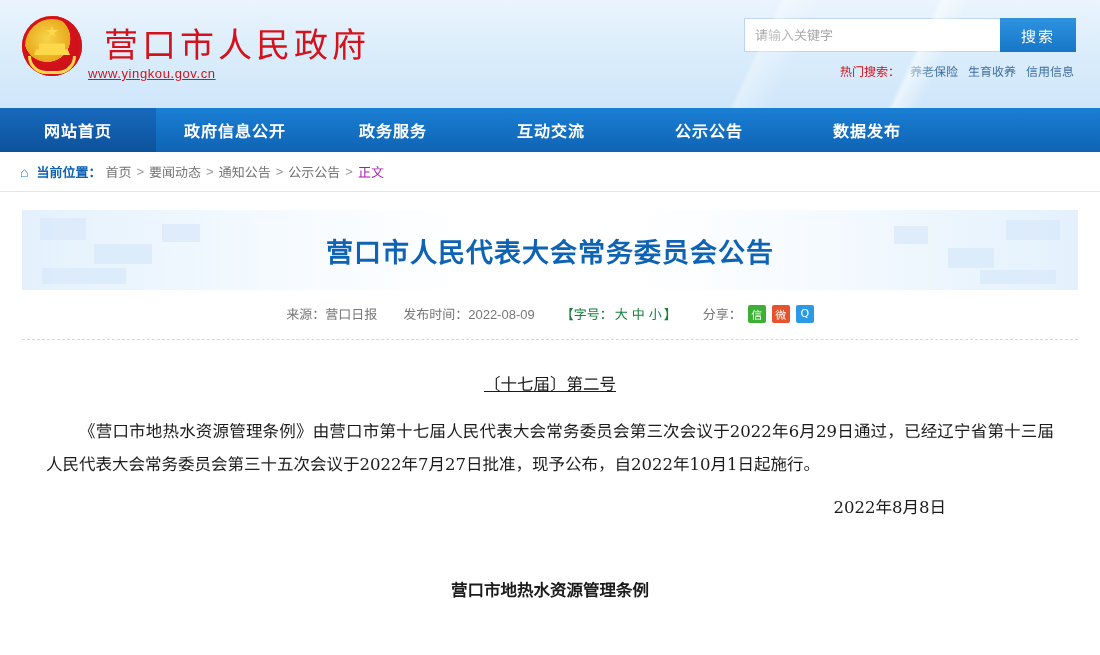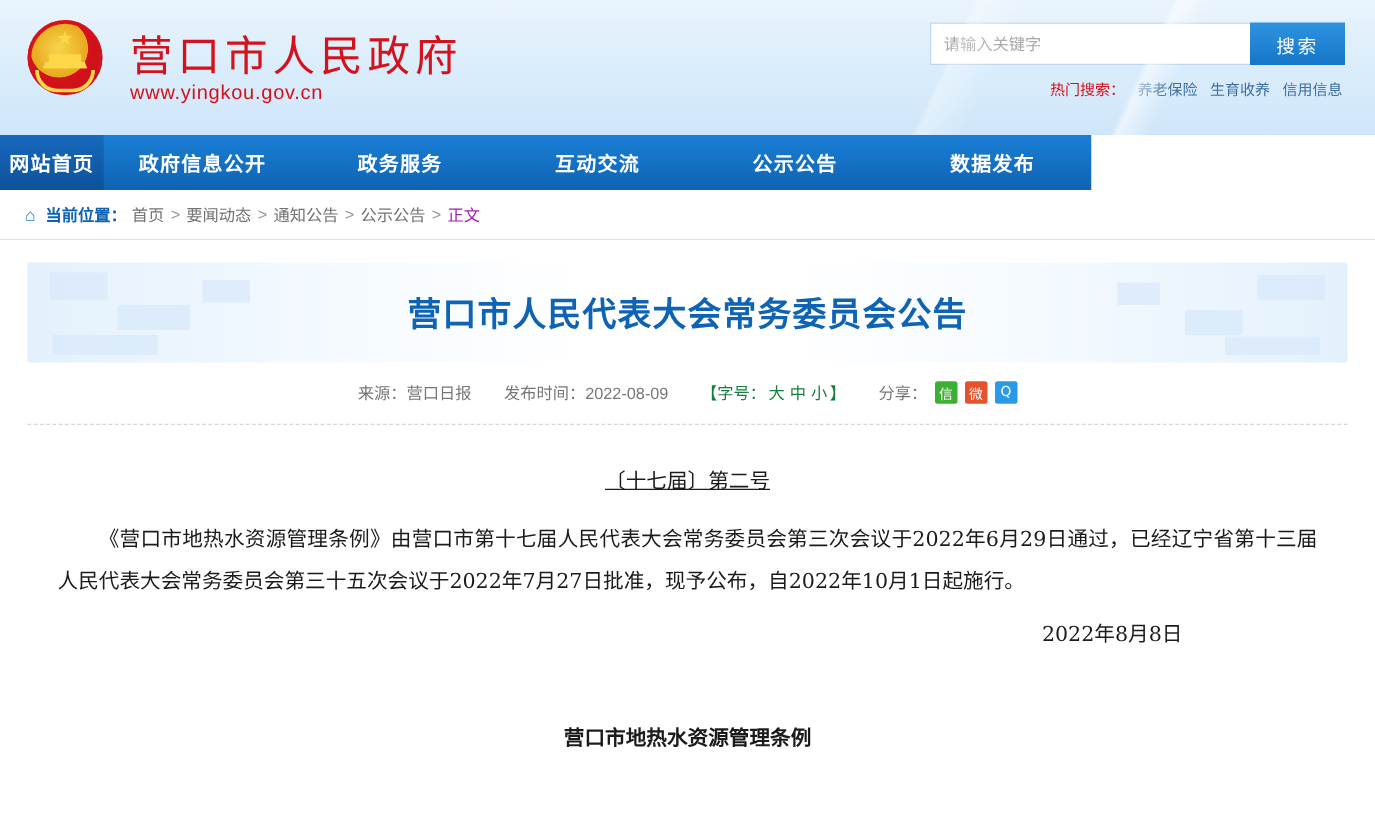"www.yingkou.gov.cn" .site-url { font-size: 16px -> 13px; left: 104px -> 88px; text-decoration: none -> underline }
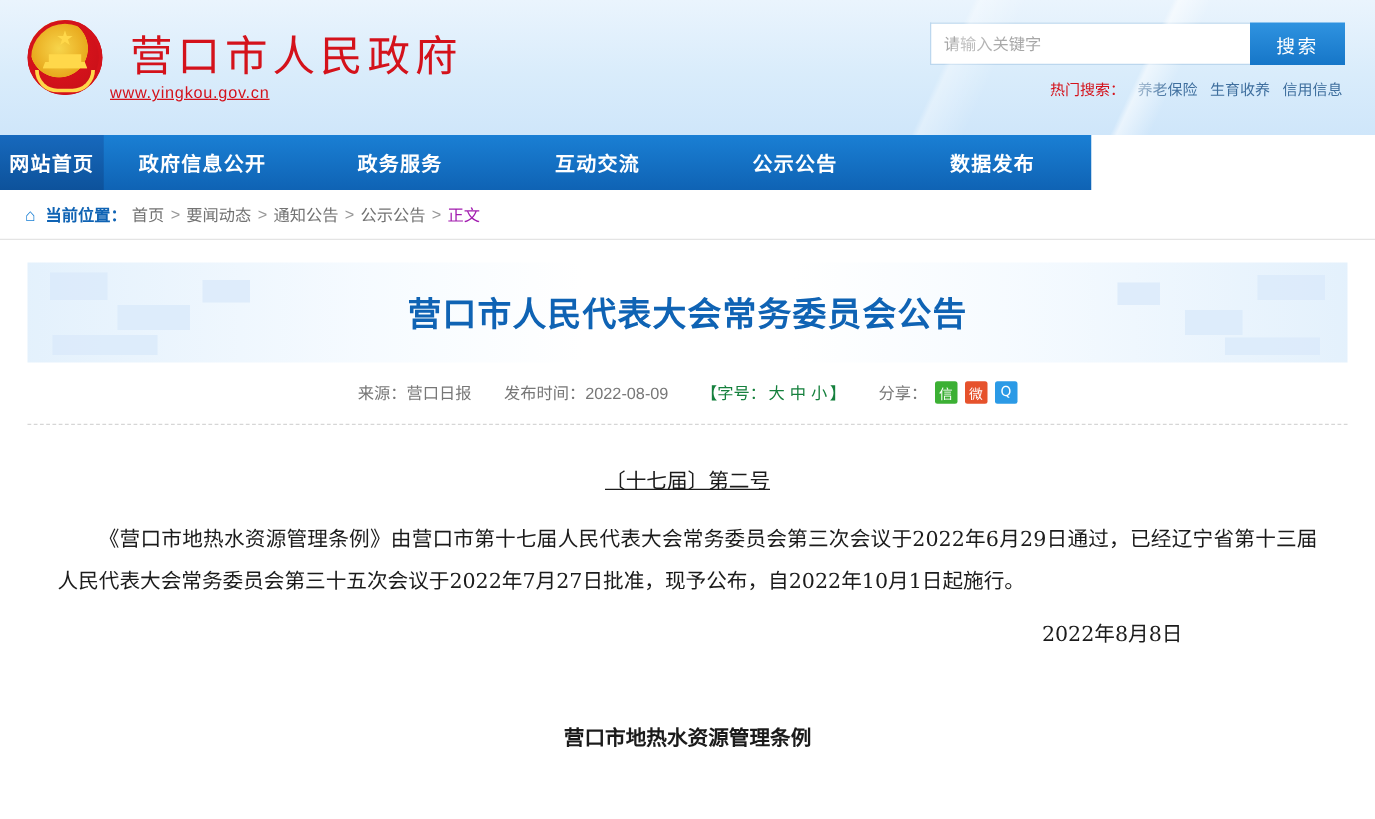"网站首页" .nav { width: 873px -> 1100px }
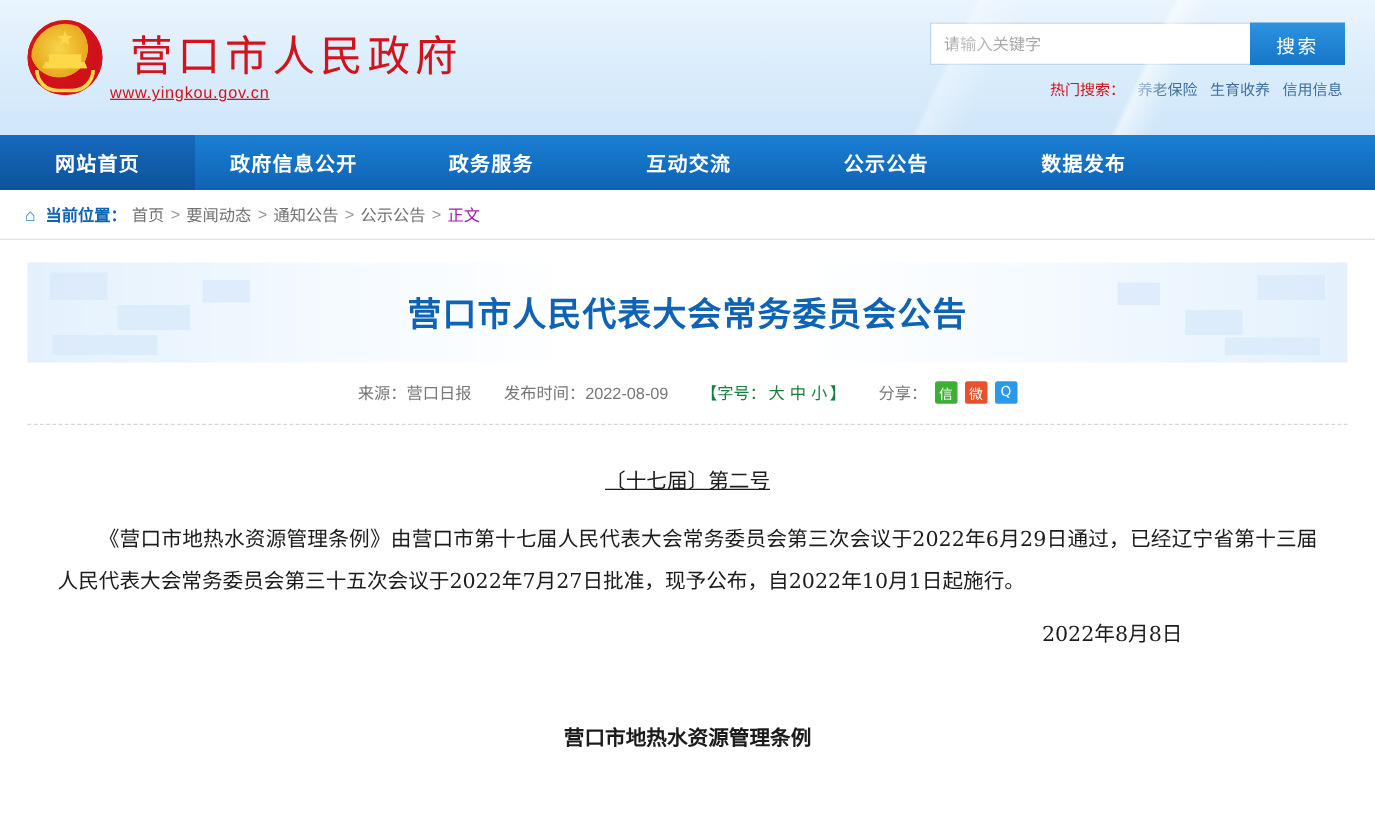"营口市人民代表大会常务委员会公告" .art-title { font-family: Liberation Mono, monospace -> Liberation Serif, serif }
